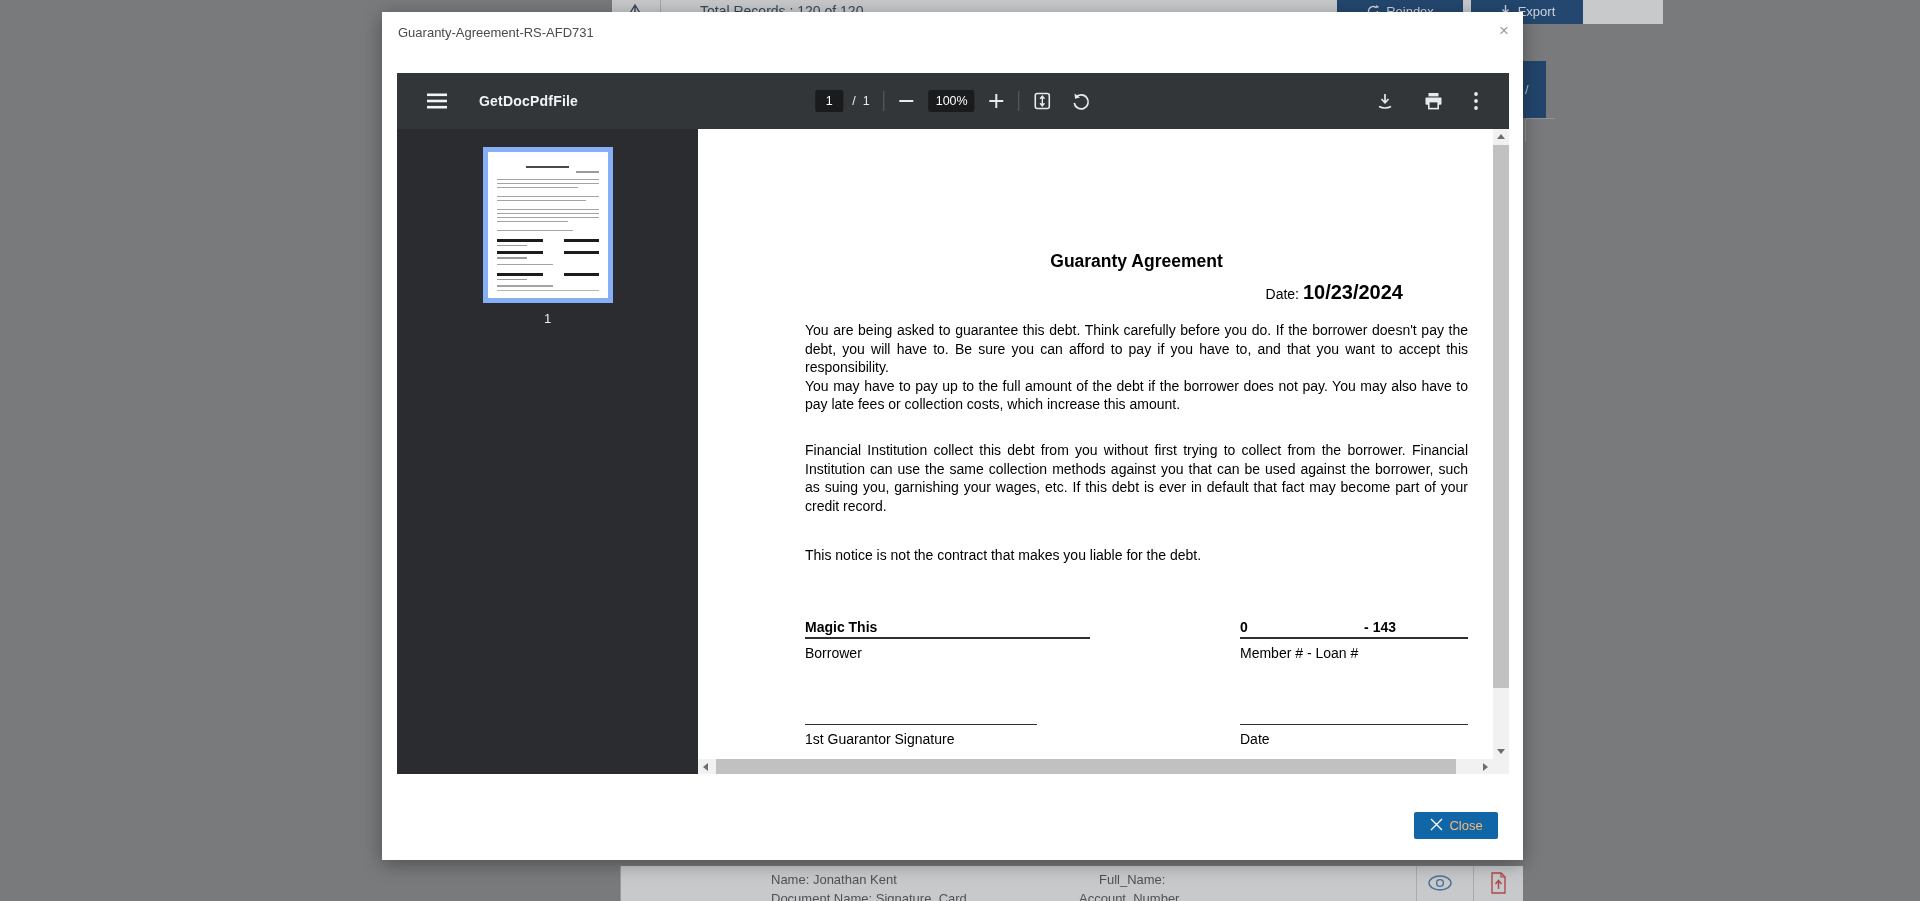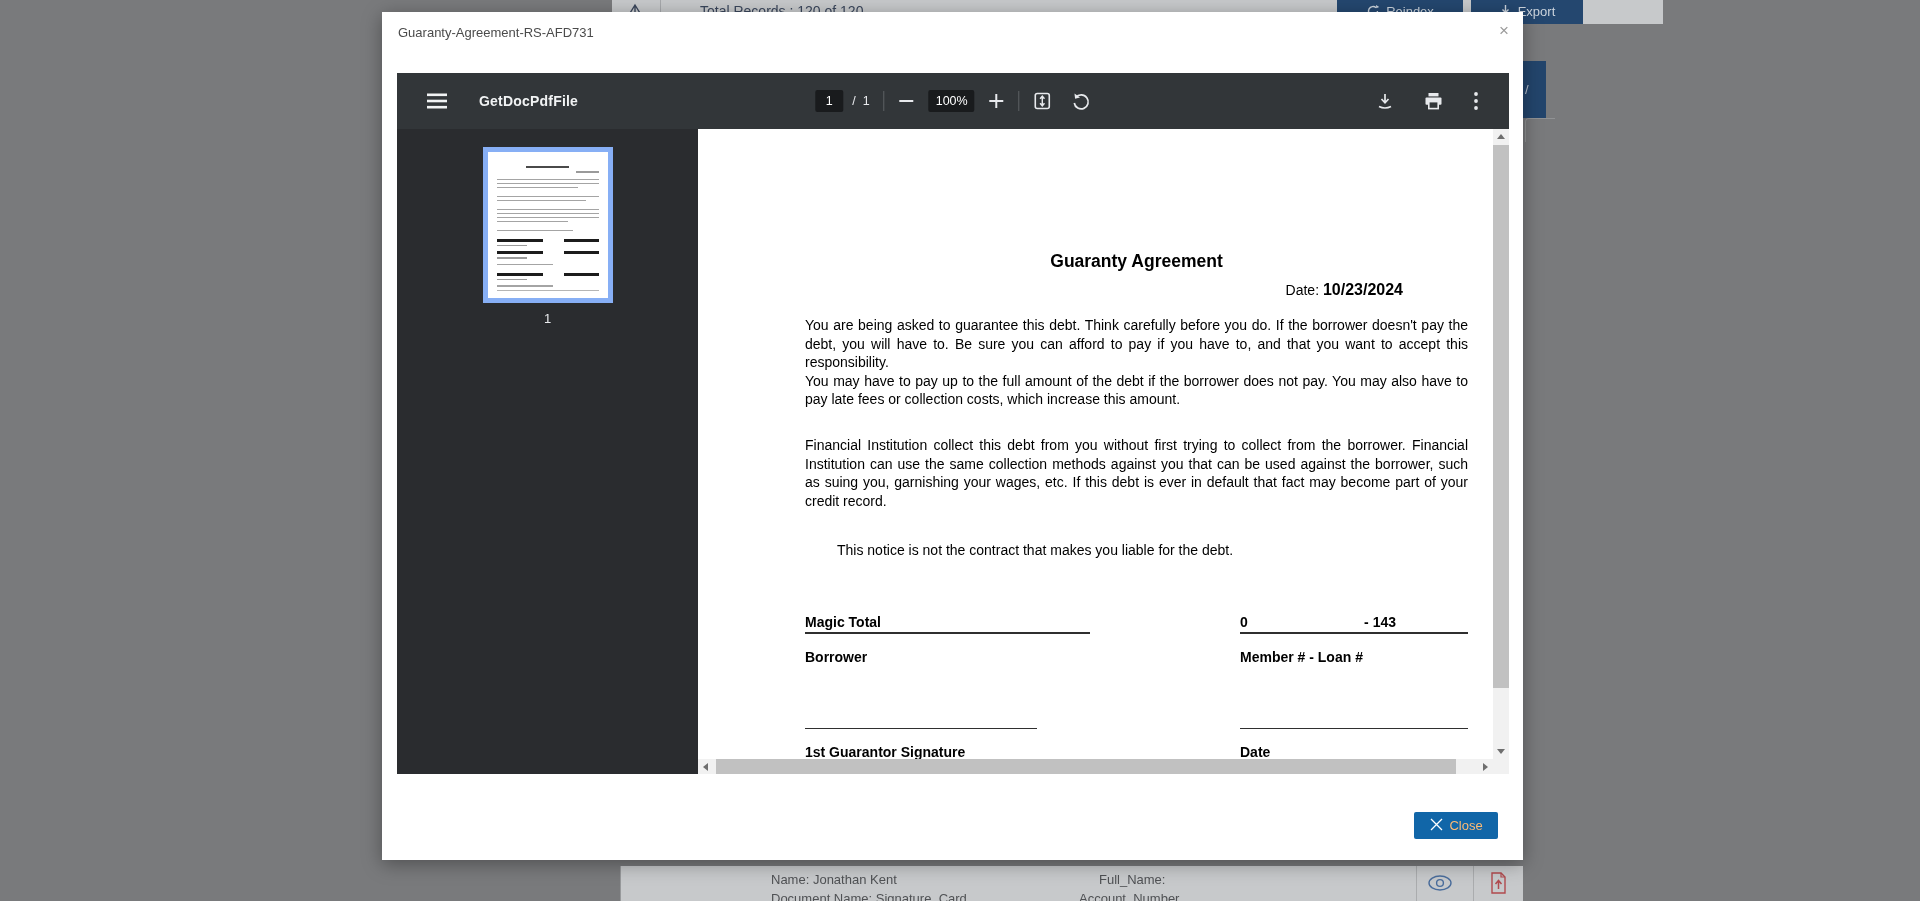"10/23/2024" .doc-date b { font-size: 16px -> 20px }
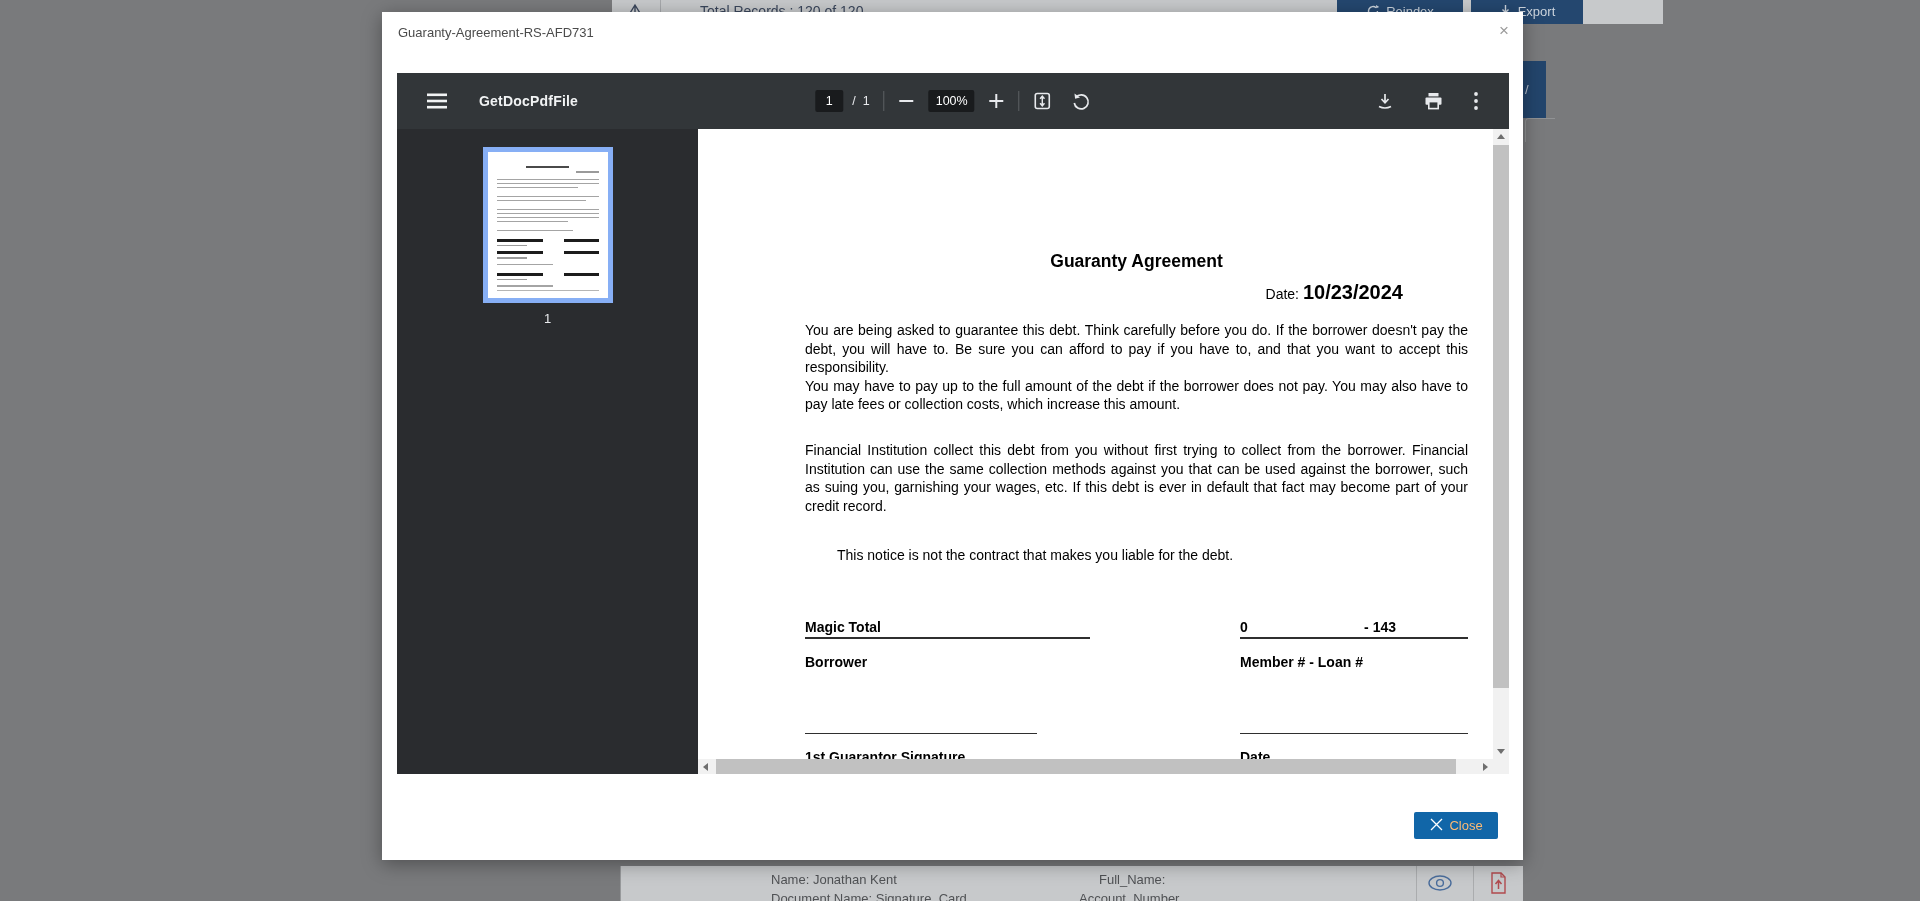"This notice is not the" .p4 { margin-left: 32px -> none }
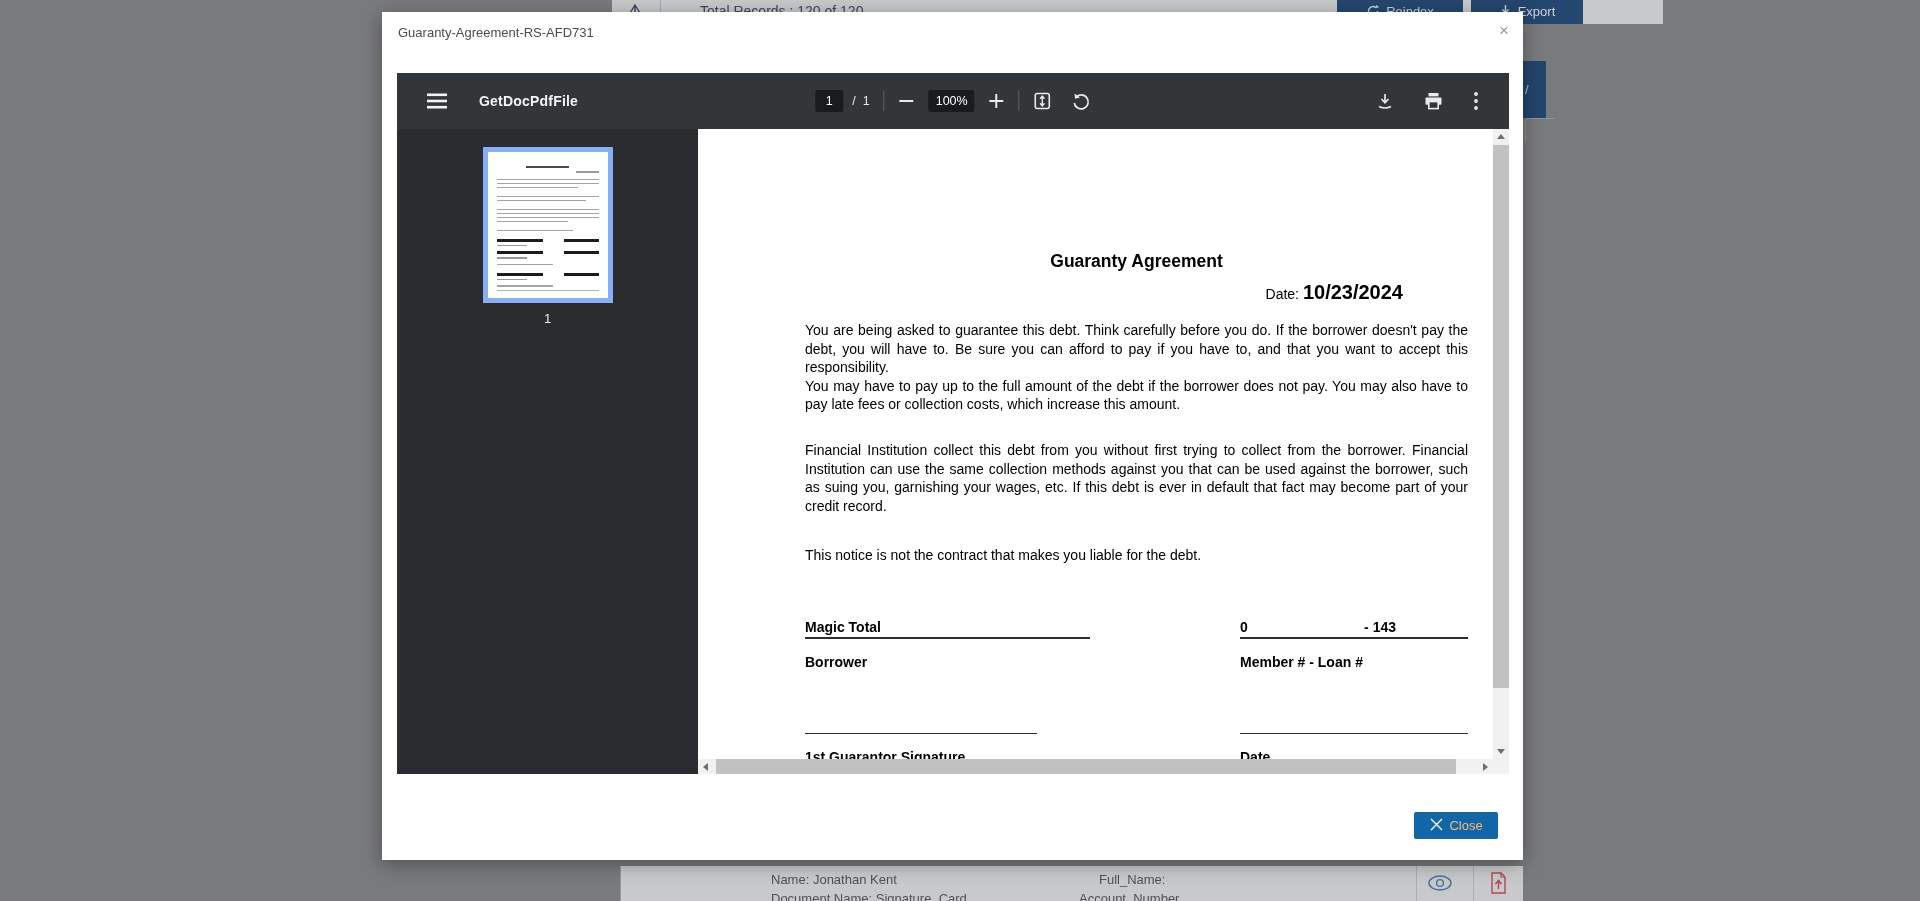"Magic Total" div.sig-name { text: Total -> This }
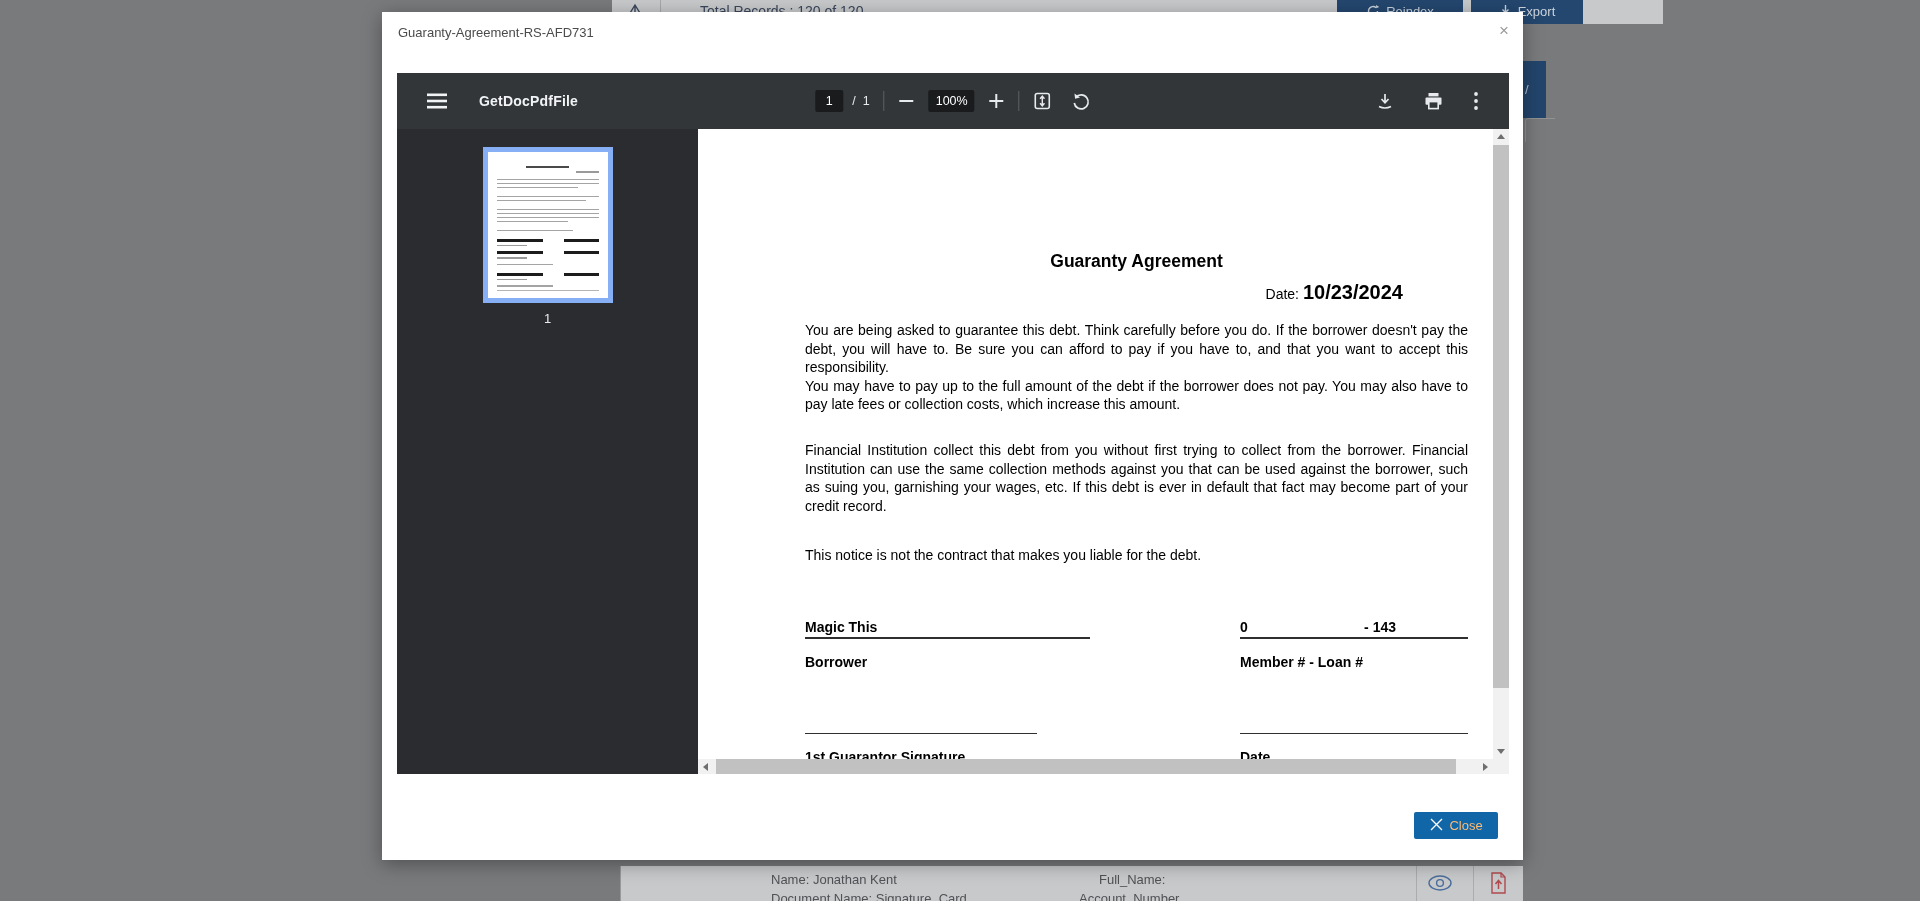"Borrower" .sig-label { font-weight: bold -> none; margin-top: 15px -> 6px }
